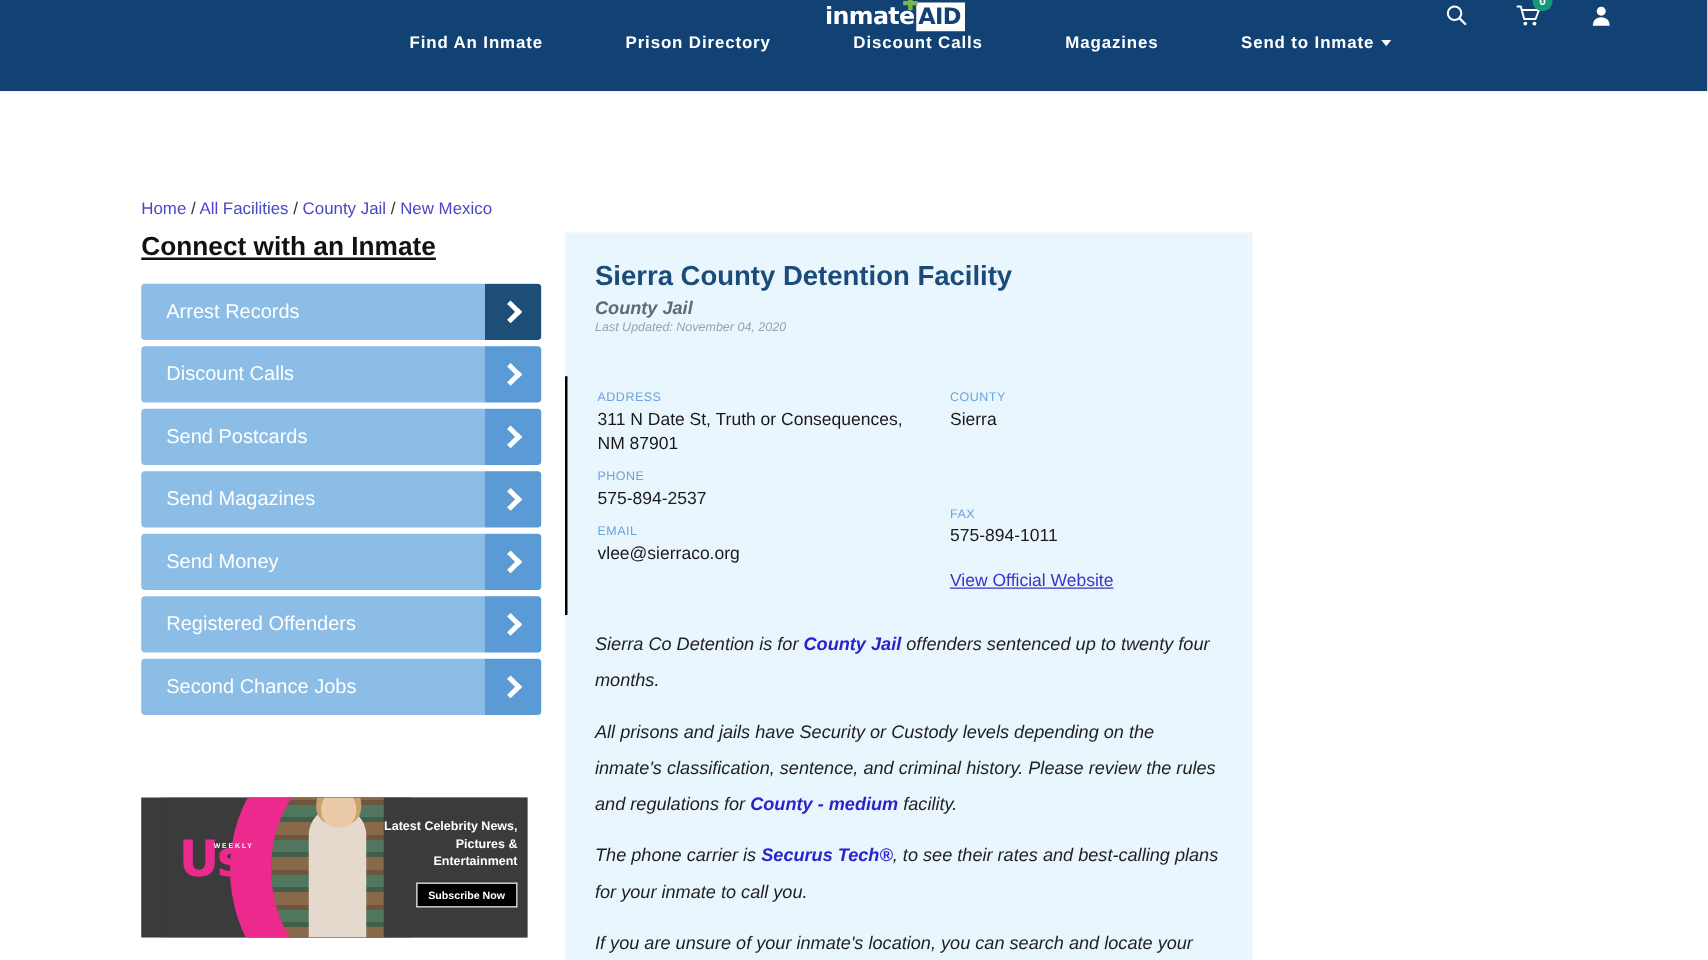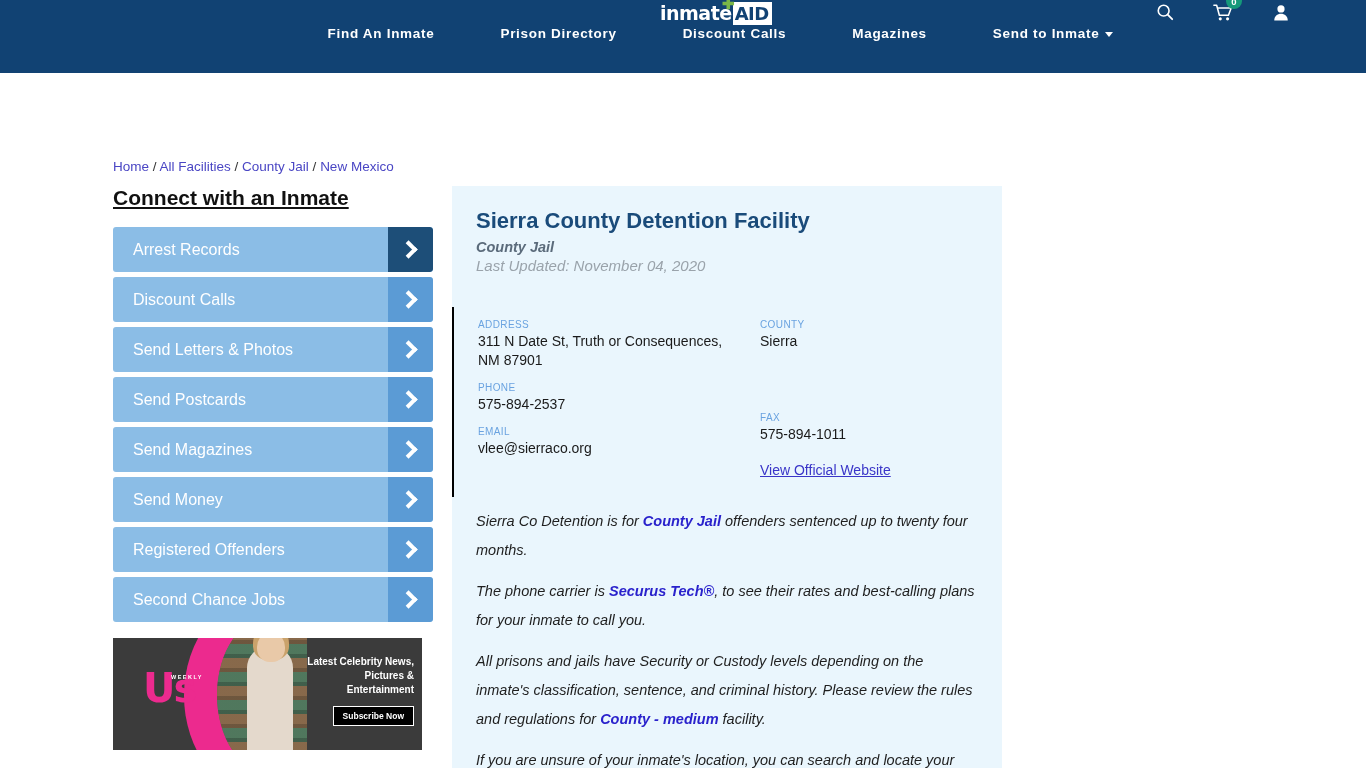"Last Updated: November 04, 2020" .facility-updated { font-size: 15px -> 10px }
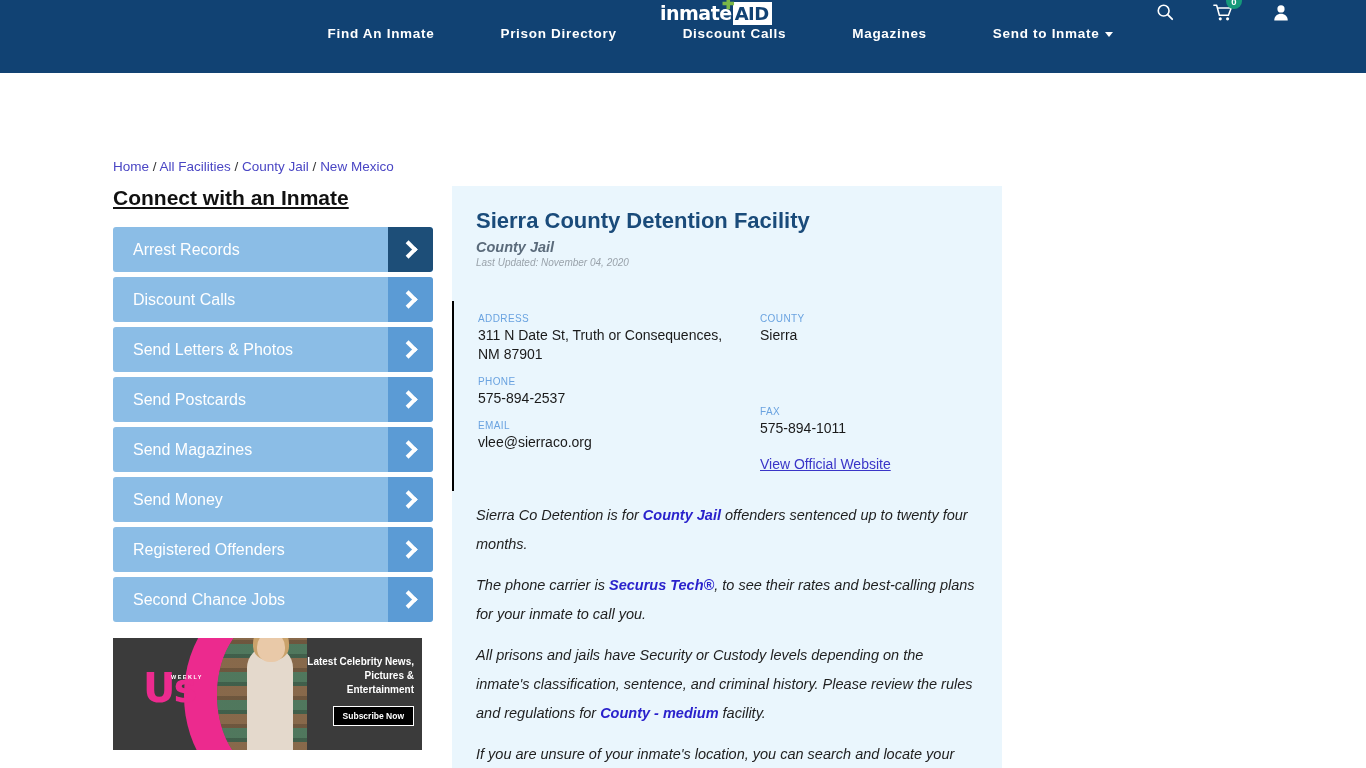"Send Letters & Photos" div.side-btn { html: <div> <span>Send Letters &amp; Photos</span> <span> <i></i> </span> </div> -> none }
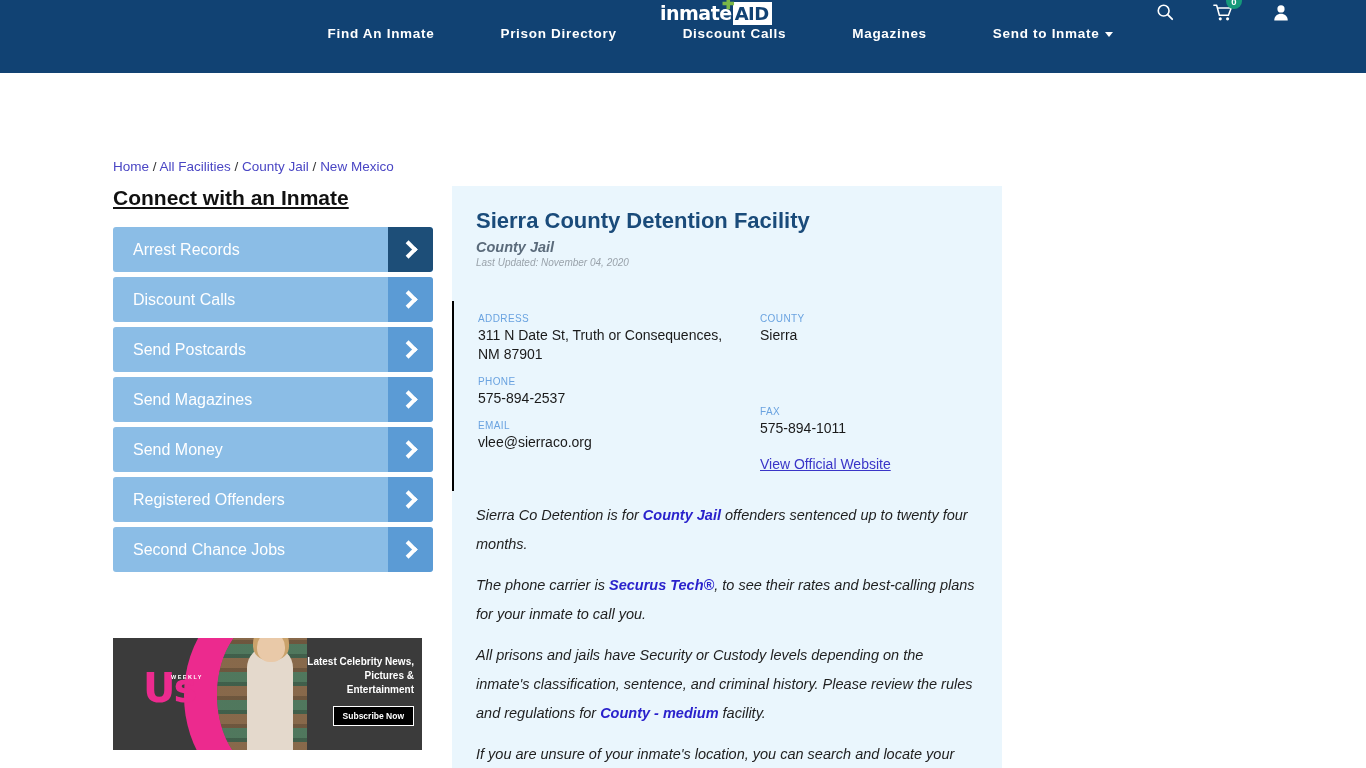"The phone carrier is Securus" p { order: before "All prisons and jails have" -> after "All prisons and jails have" }
